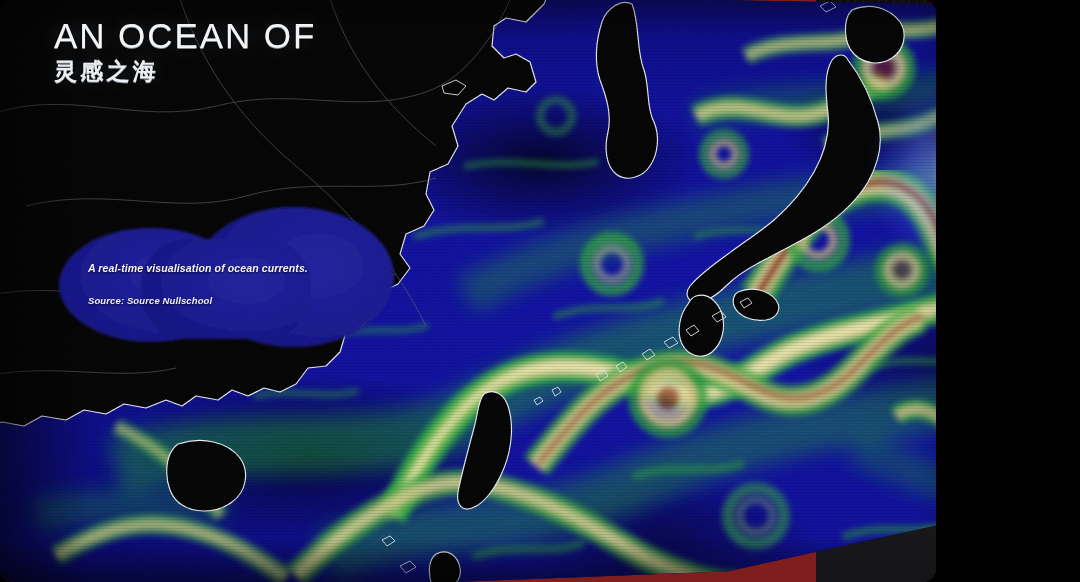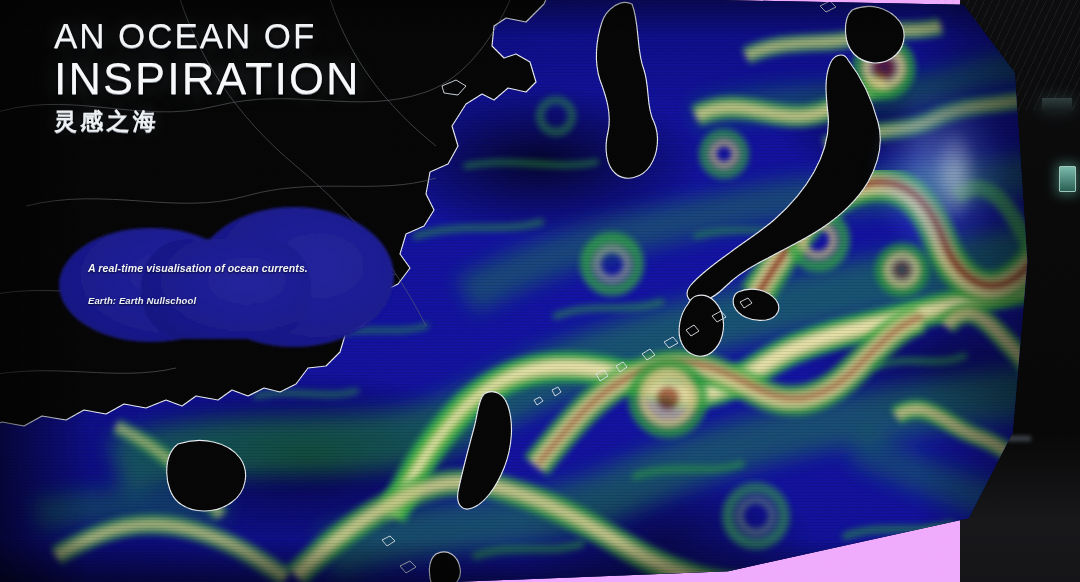"AN OCEAN OF" #stage { background: #f0abfc -> #7f1d1d; border-radius: none -> 14px; width: 1080px -> 936px }
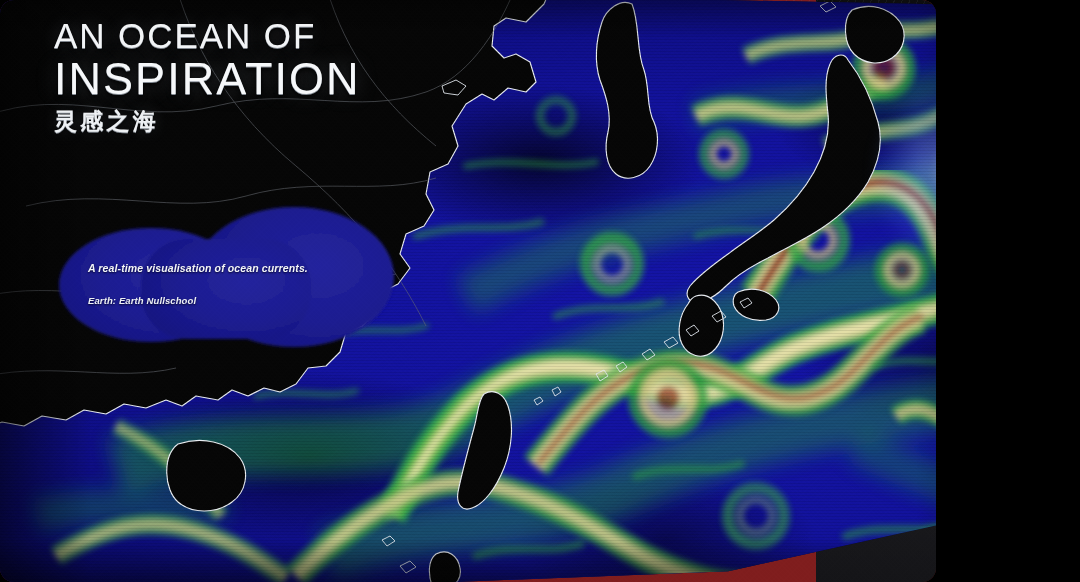"INSPIRATION" div.title-line2 { html: <div>INSPIRATION</div> -> none }
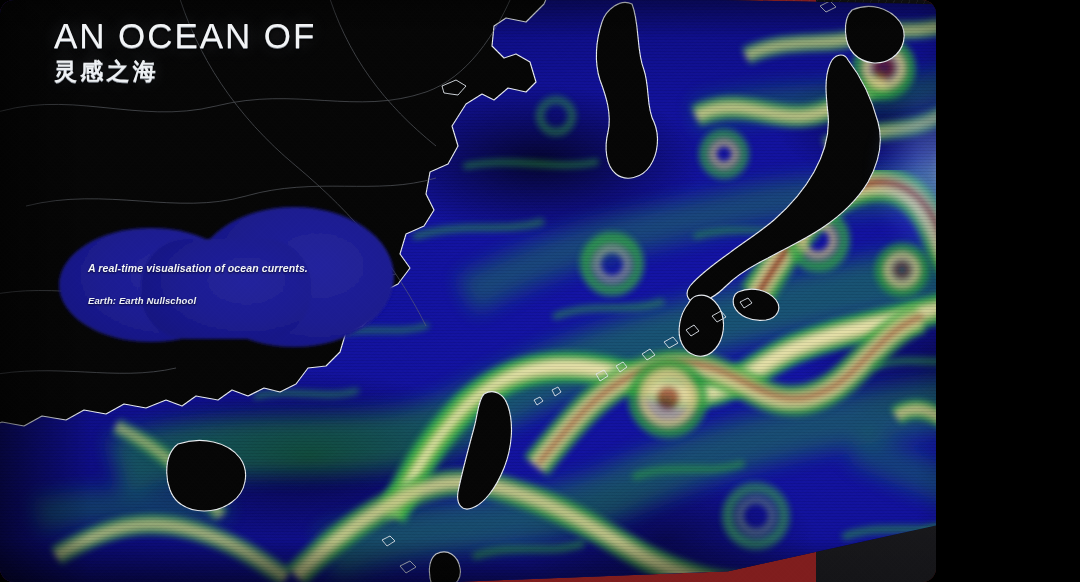"Earth: Earth Nullschool" div.caption-source { text: Earth: Earth -> Source: Source }
